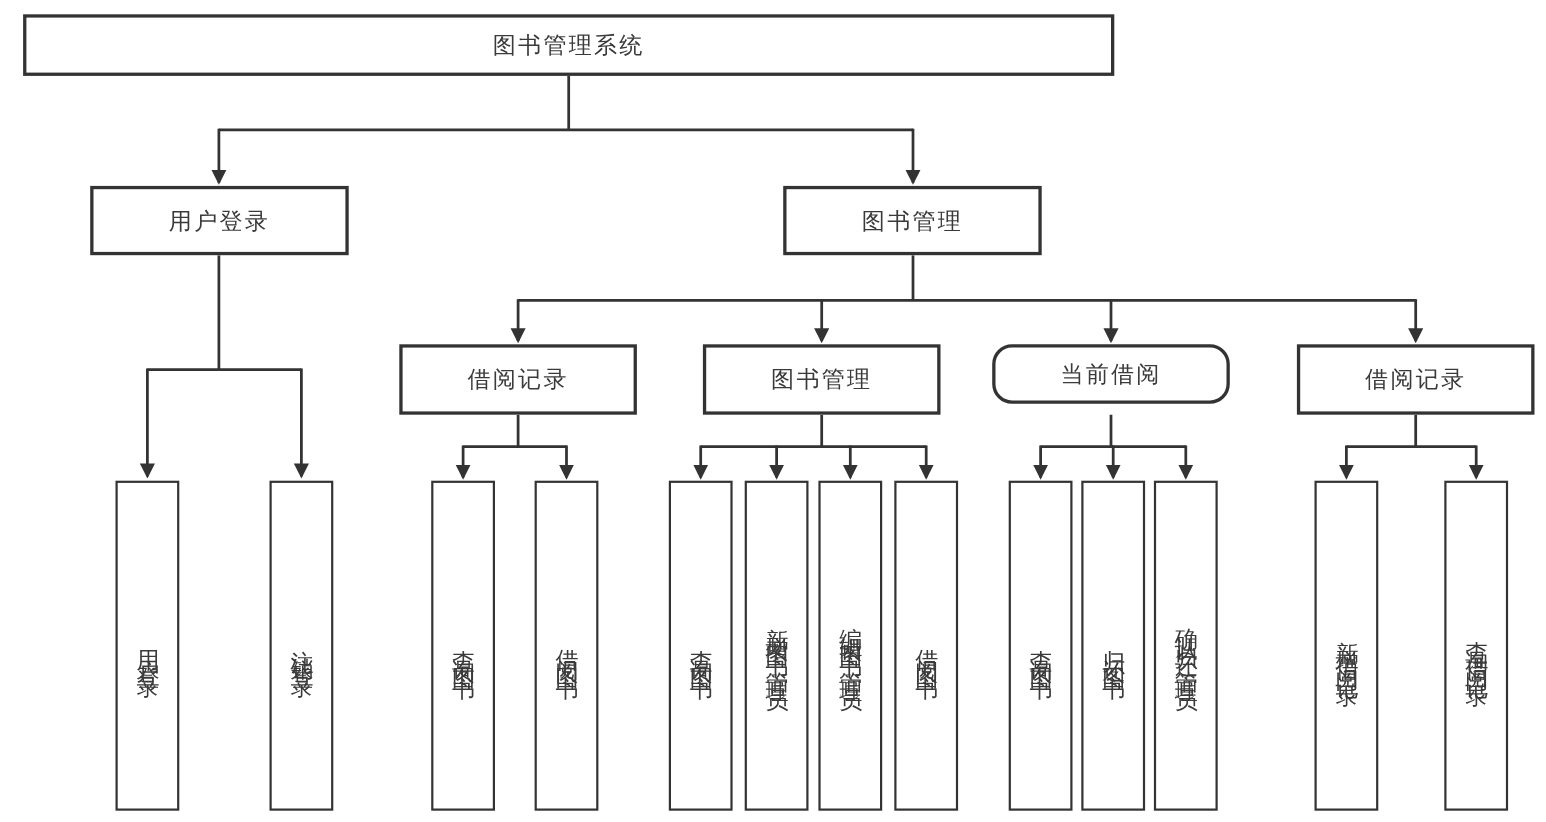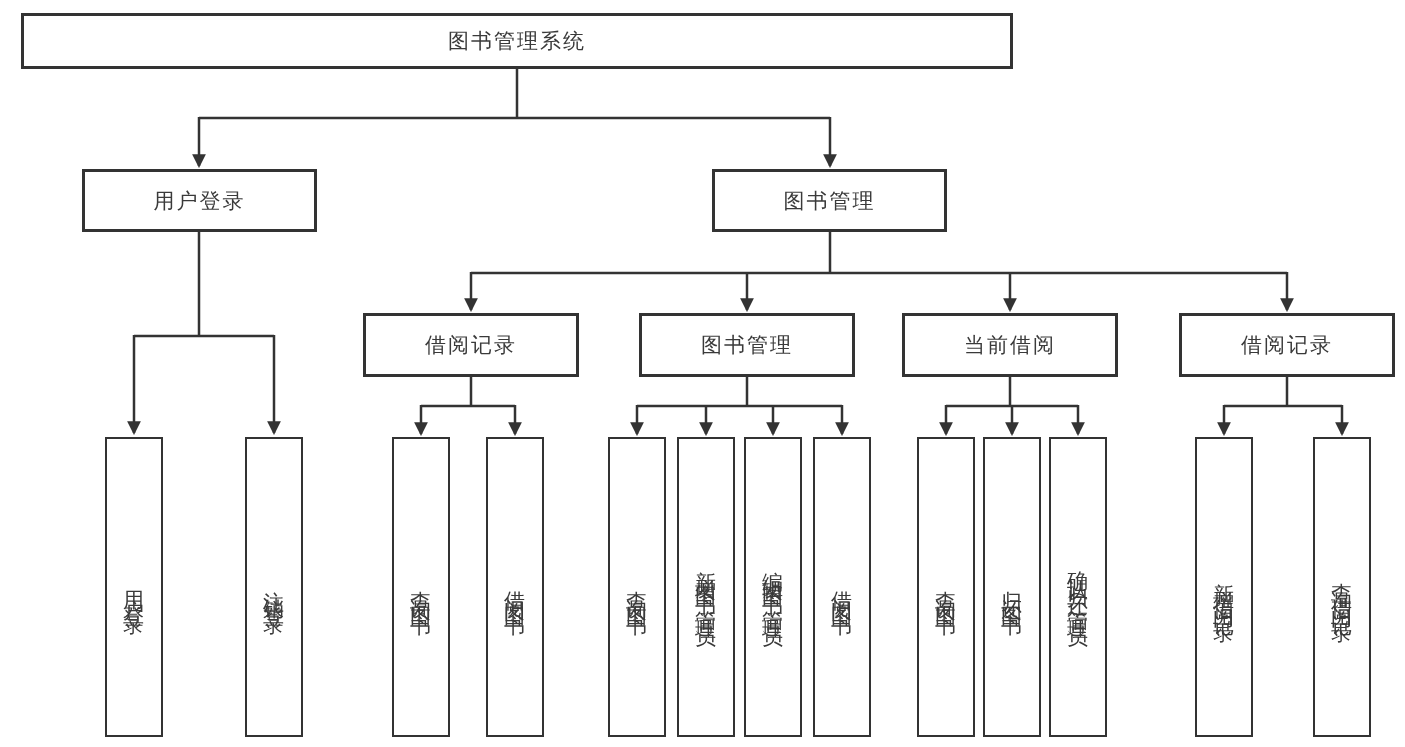"当前借阅" .lvl3-c { border-radius: none -> 18px; height: 64px -> 54px }
